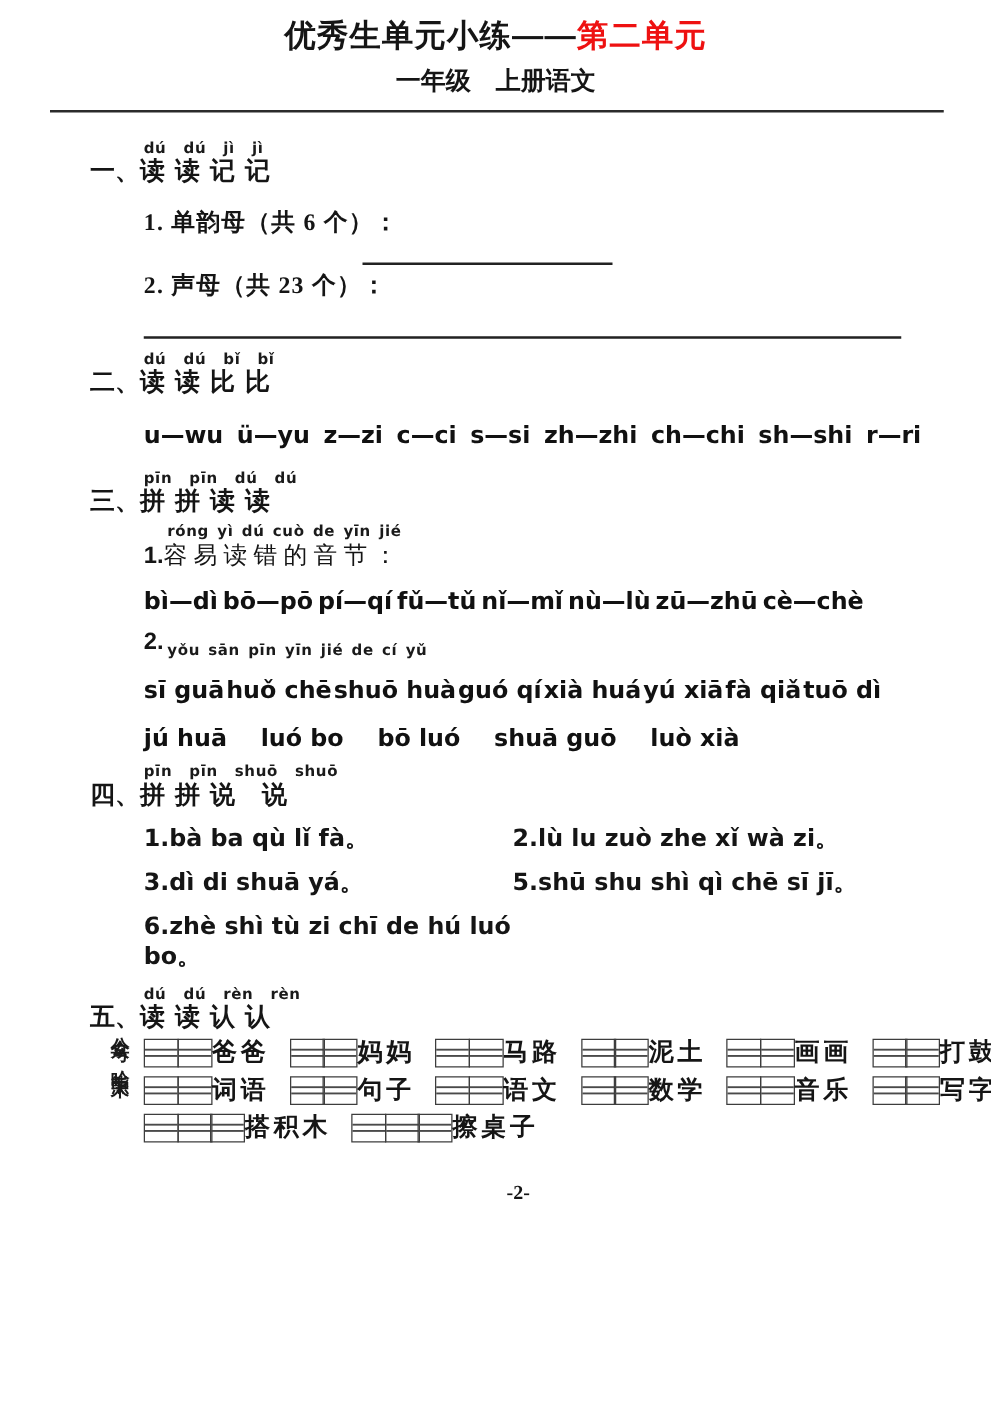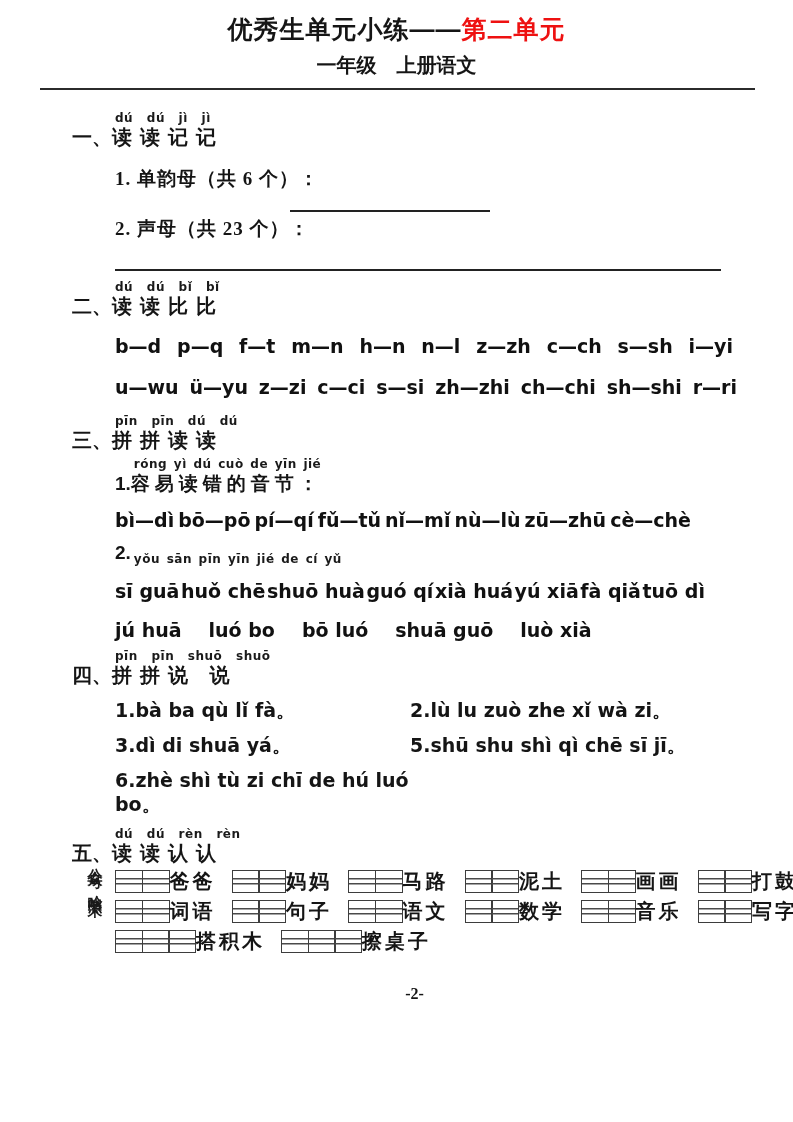"b—d" div.pairs { html: <div> <span>b—d</span> <span>p—q</span> <span>f—t</span> <span>m—n</span> <span>h—n</span> <span>n—l</span> <span>z—zh</span> <span>c—ch</span> <span>s—sh</span> <span>i—yi</span> </div> -> none }
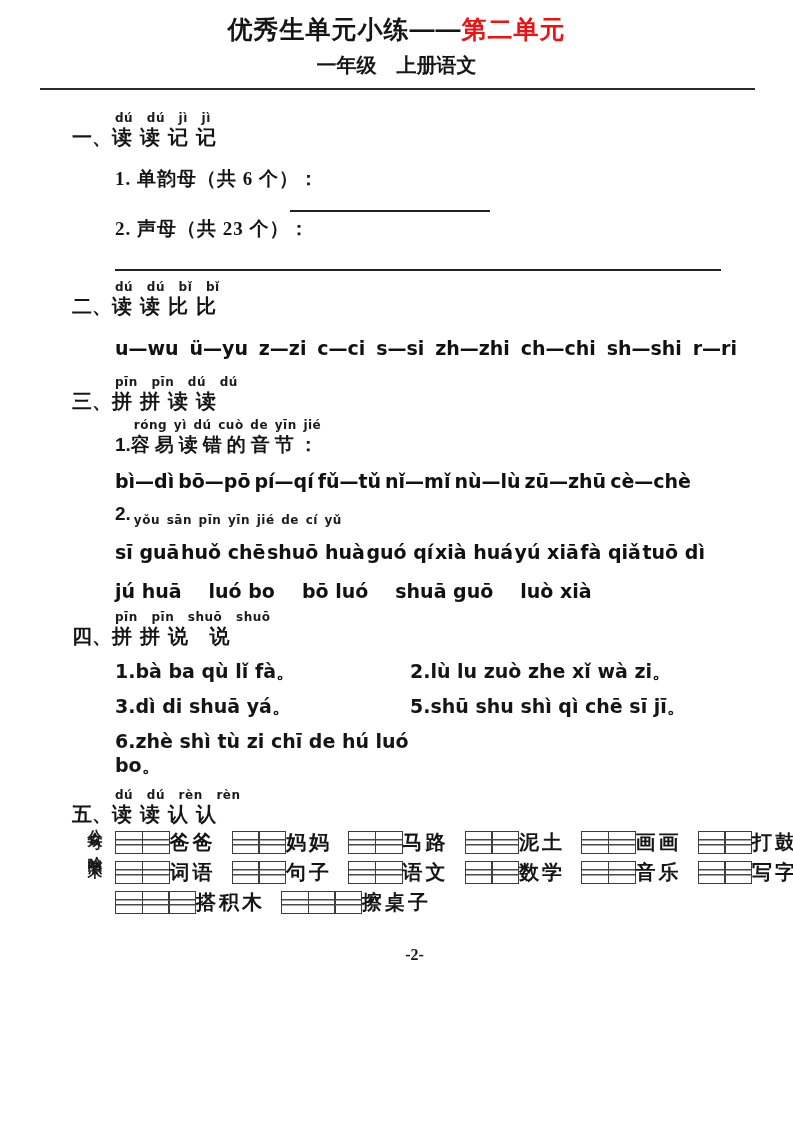"容易读错的音节：" .sublbl { font-weight: bold -> normal }
